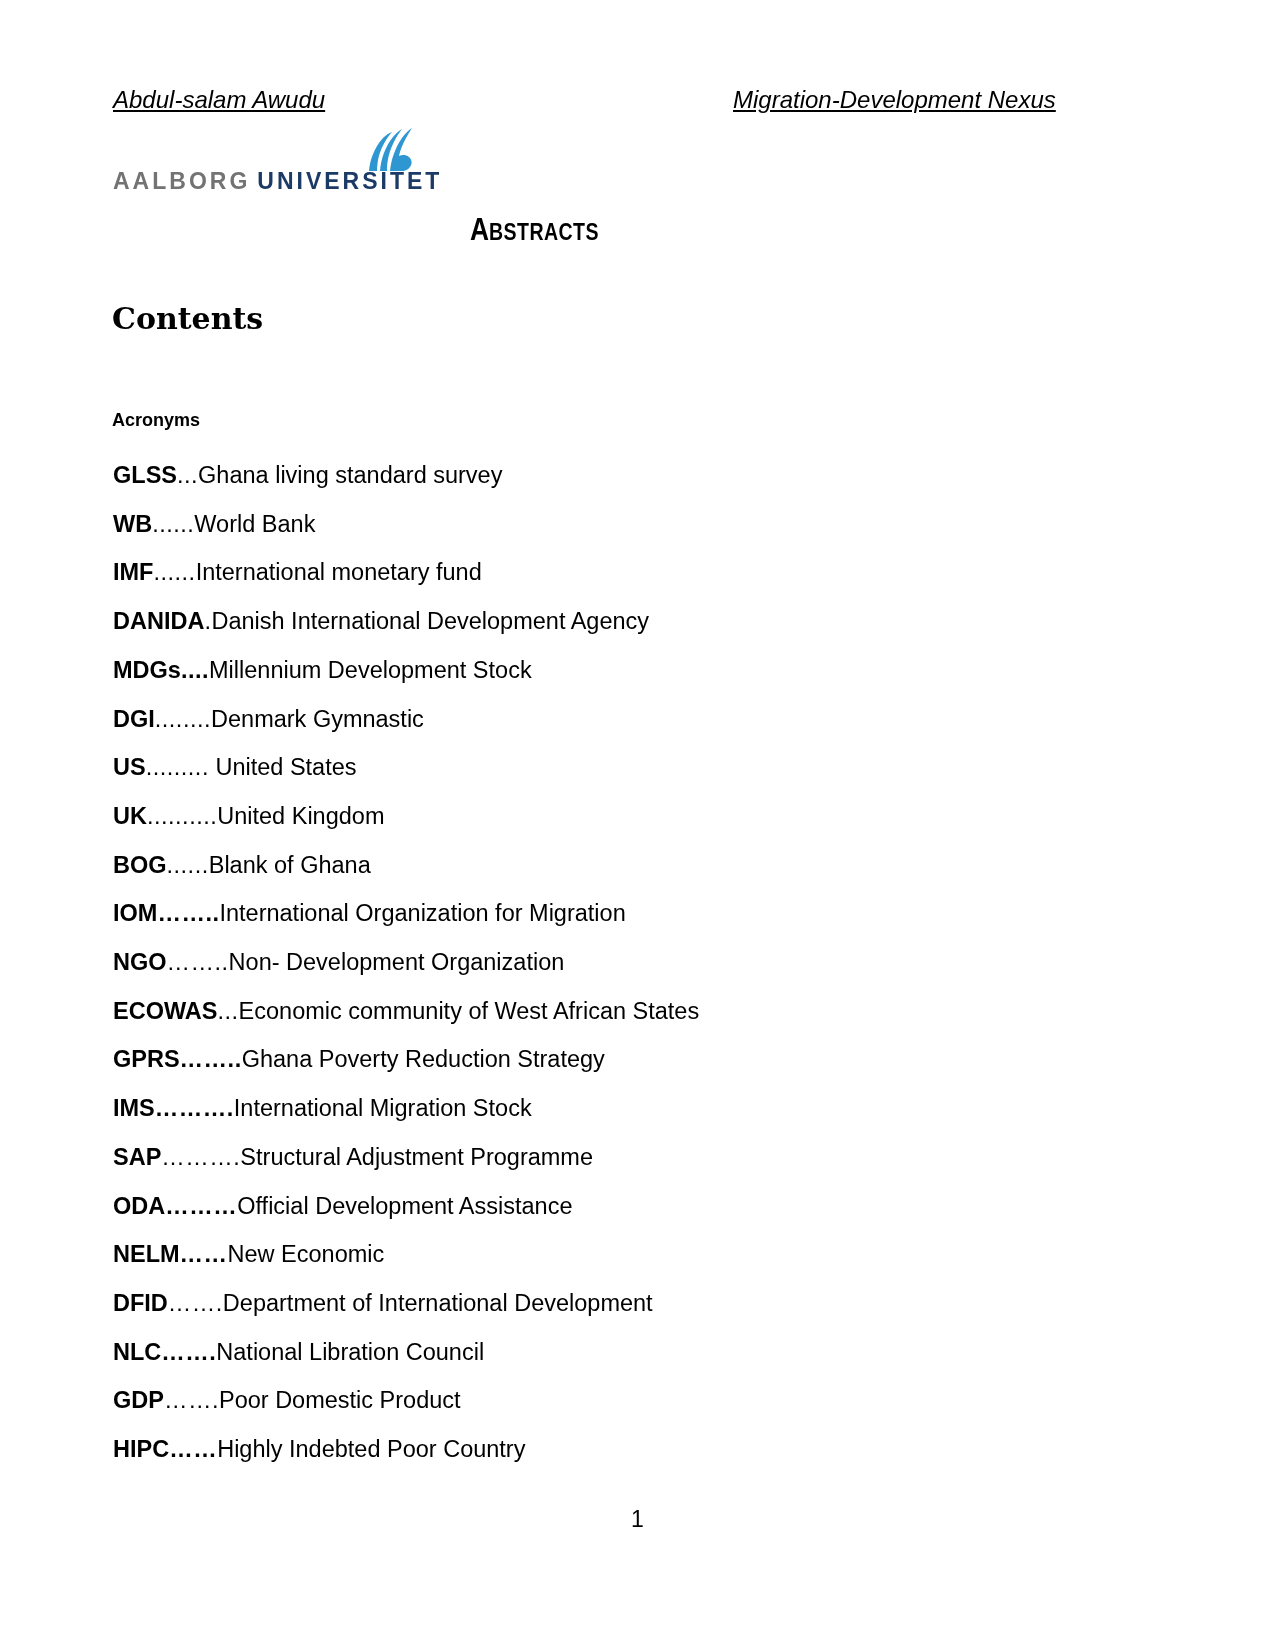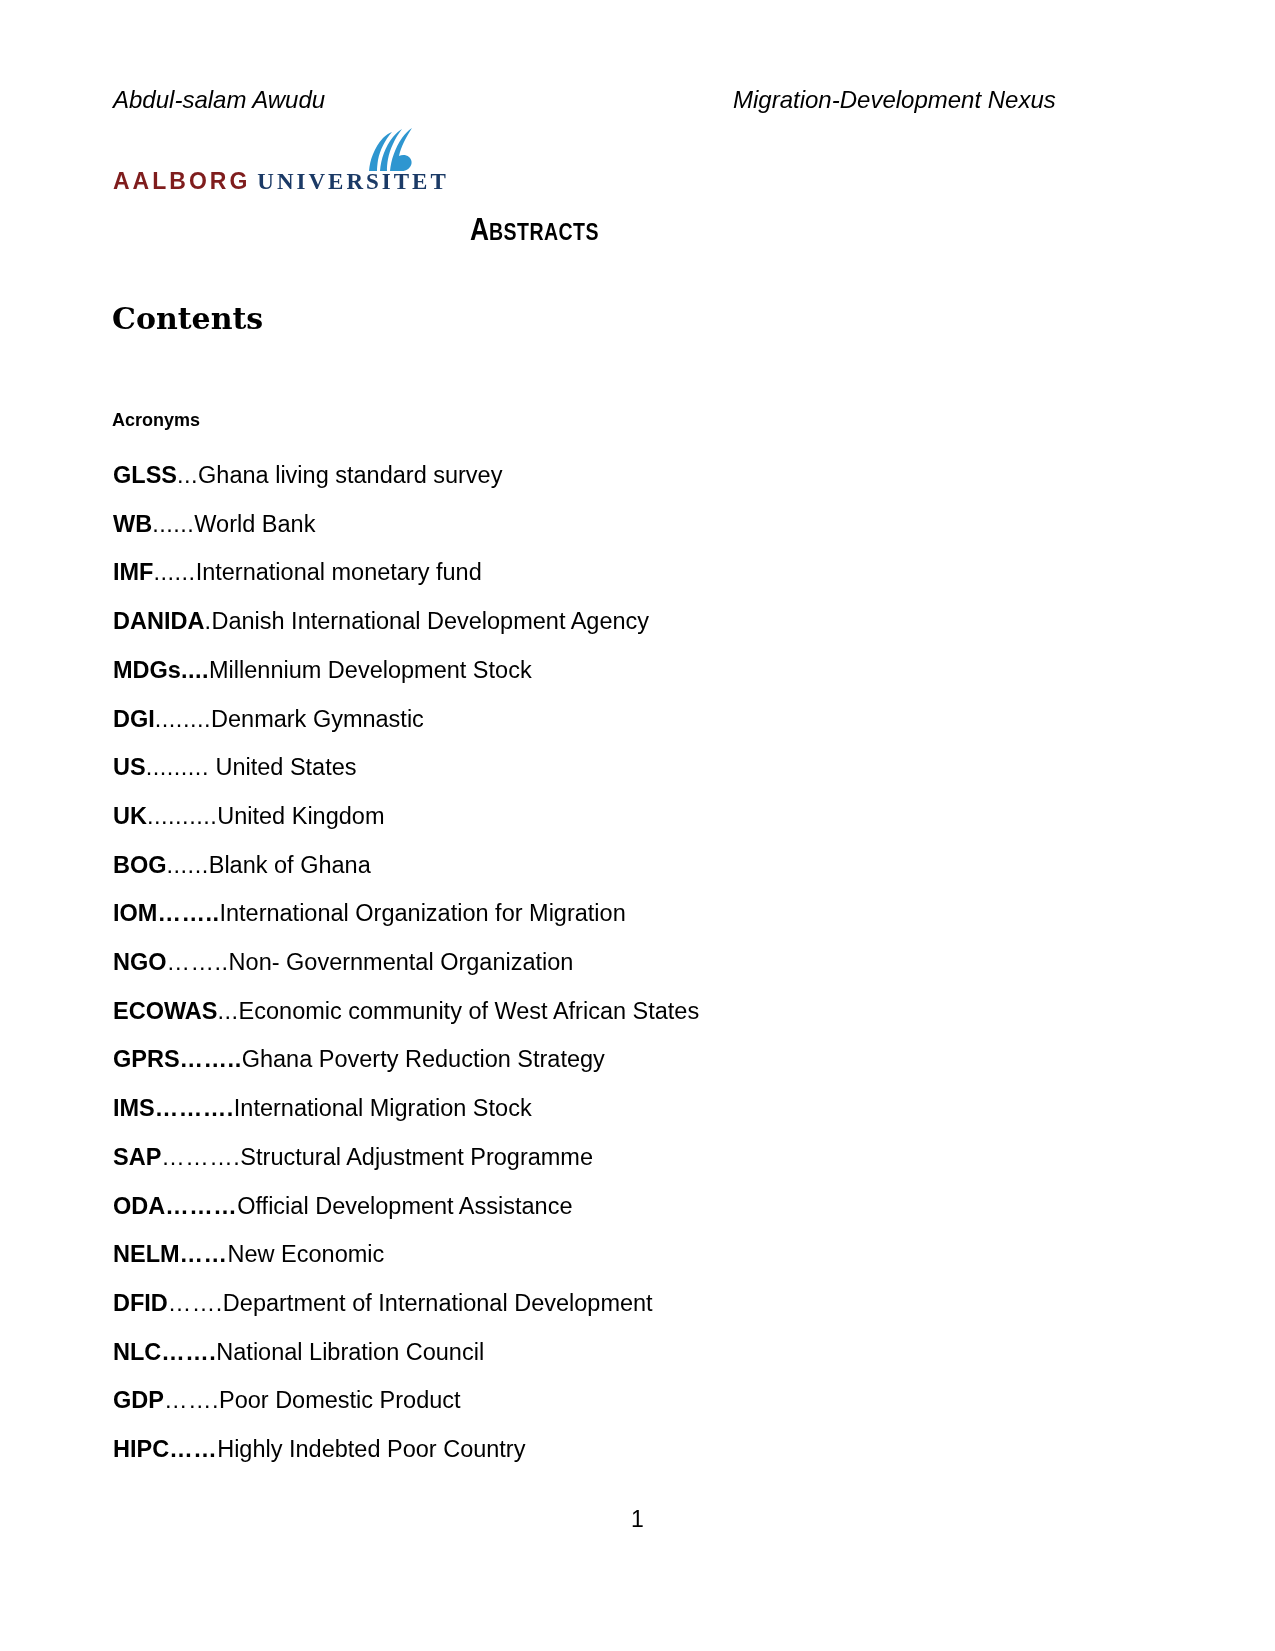"Abdul-salam Awudu" .hdr { text-decoration: none -> underline }
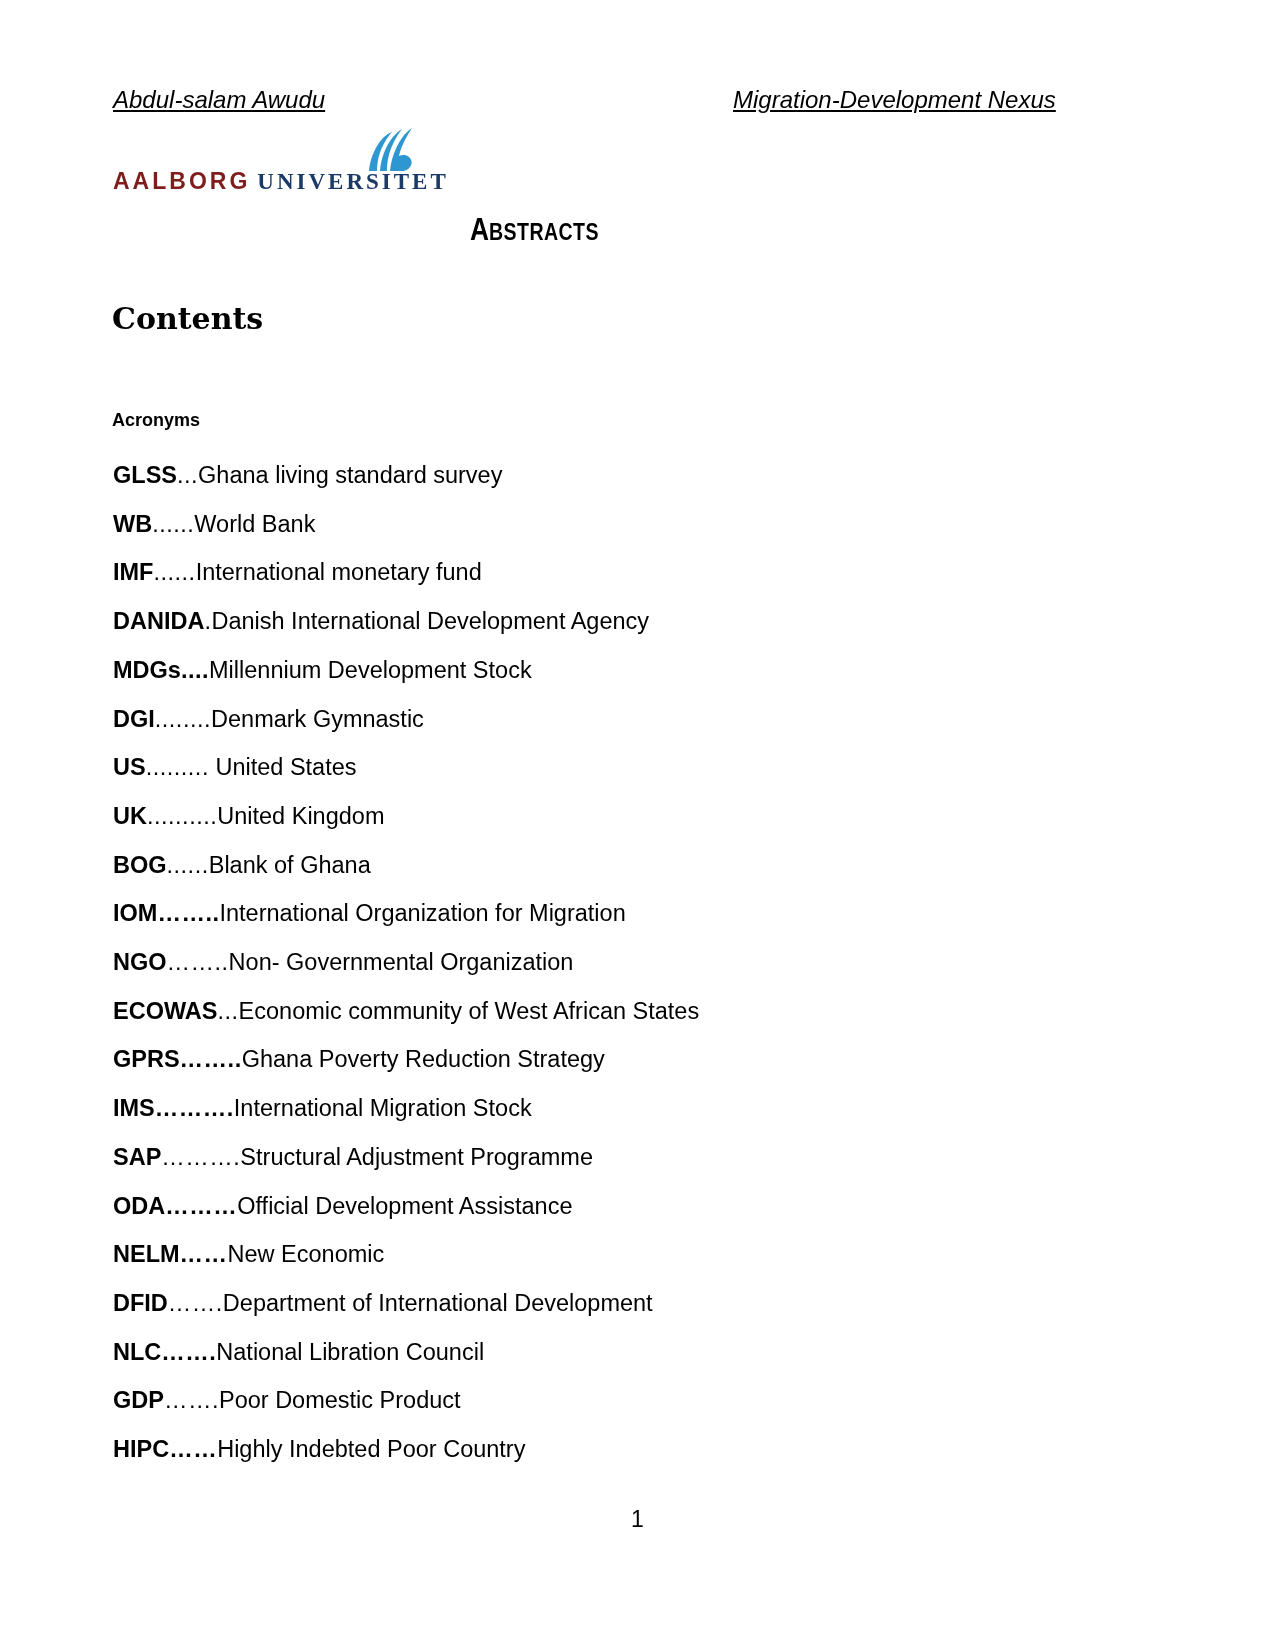"AALBORG" span.w1 { color: #7f1d1d -> #737373 }
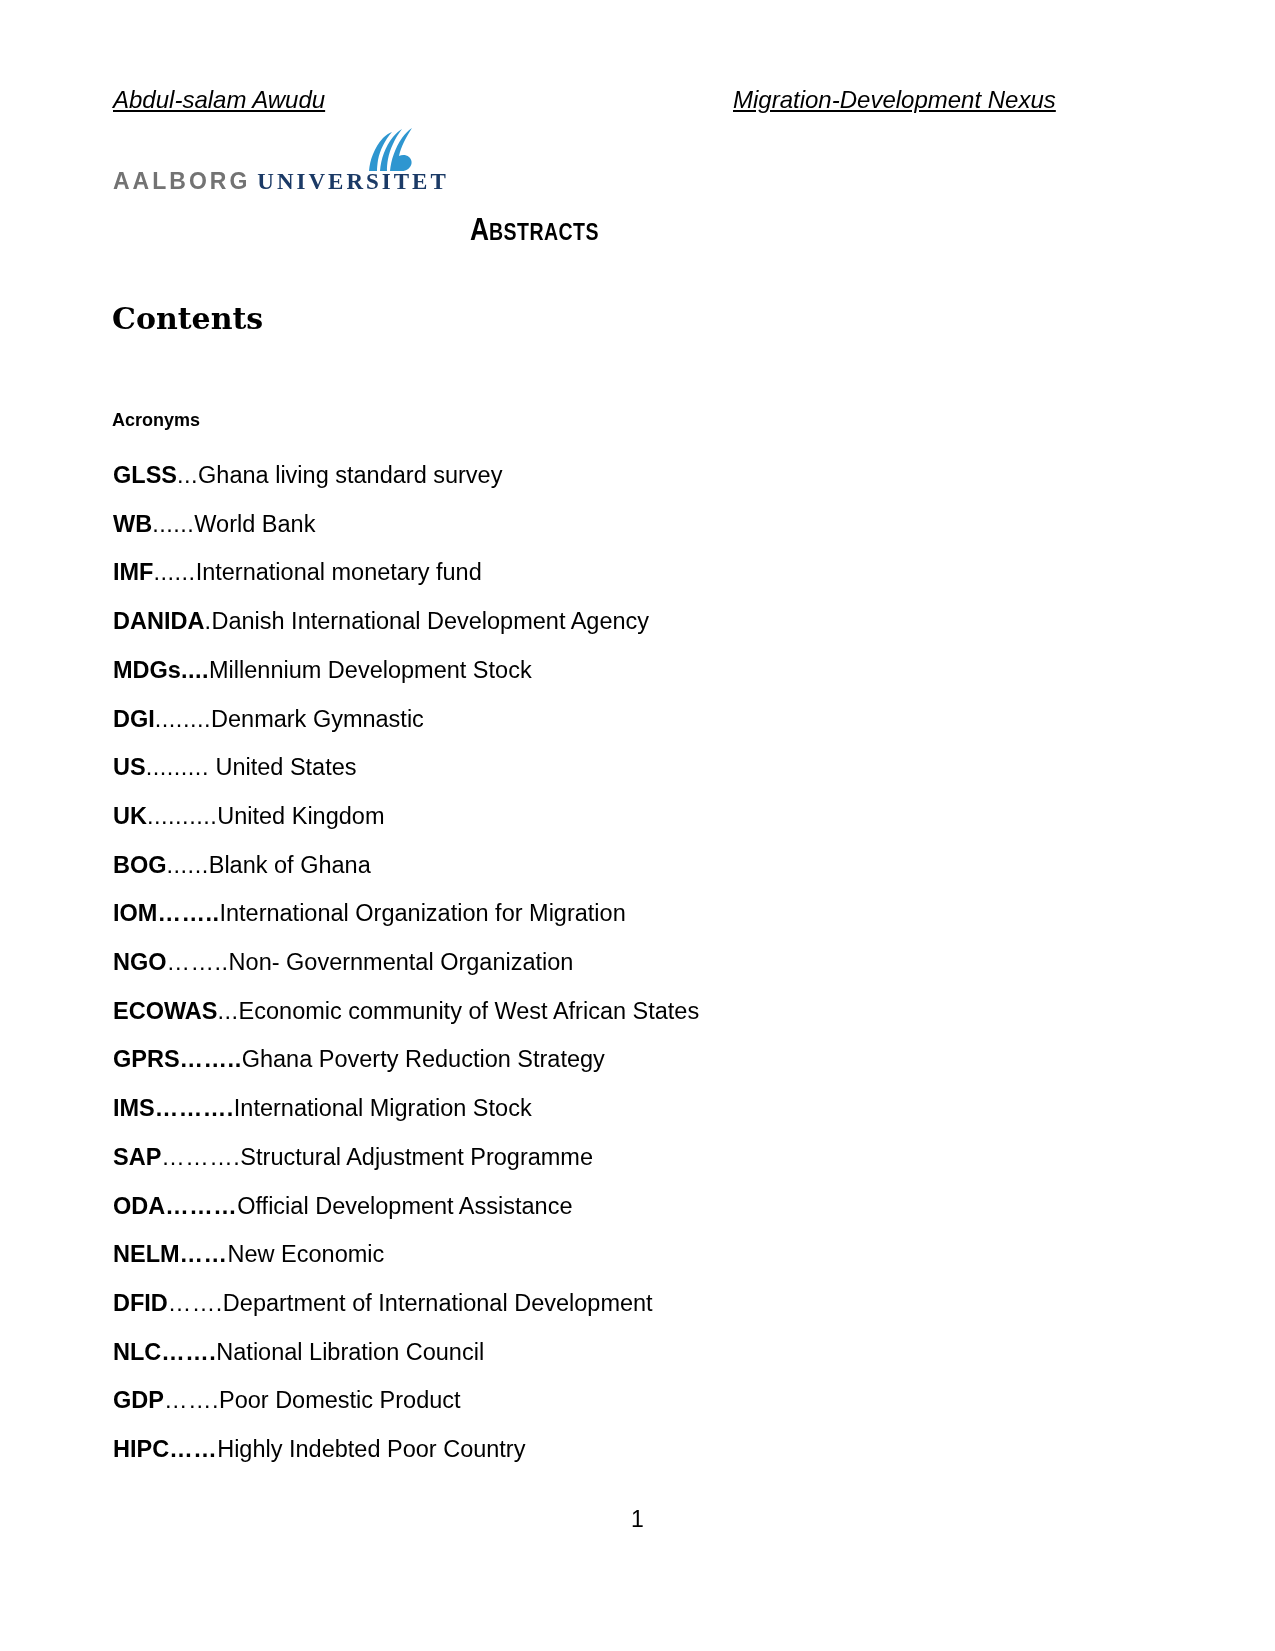"UNIVERSITET" span.w2 { font-family: Liberation Serif, serif -> none }
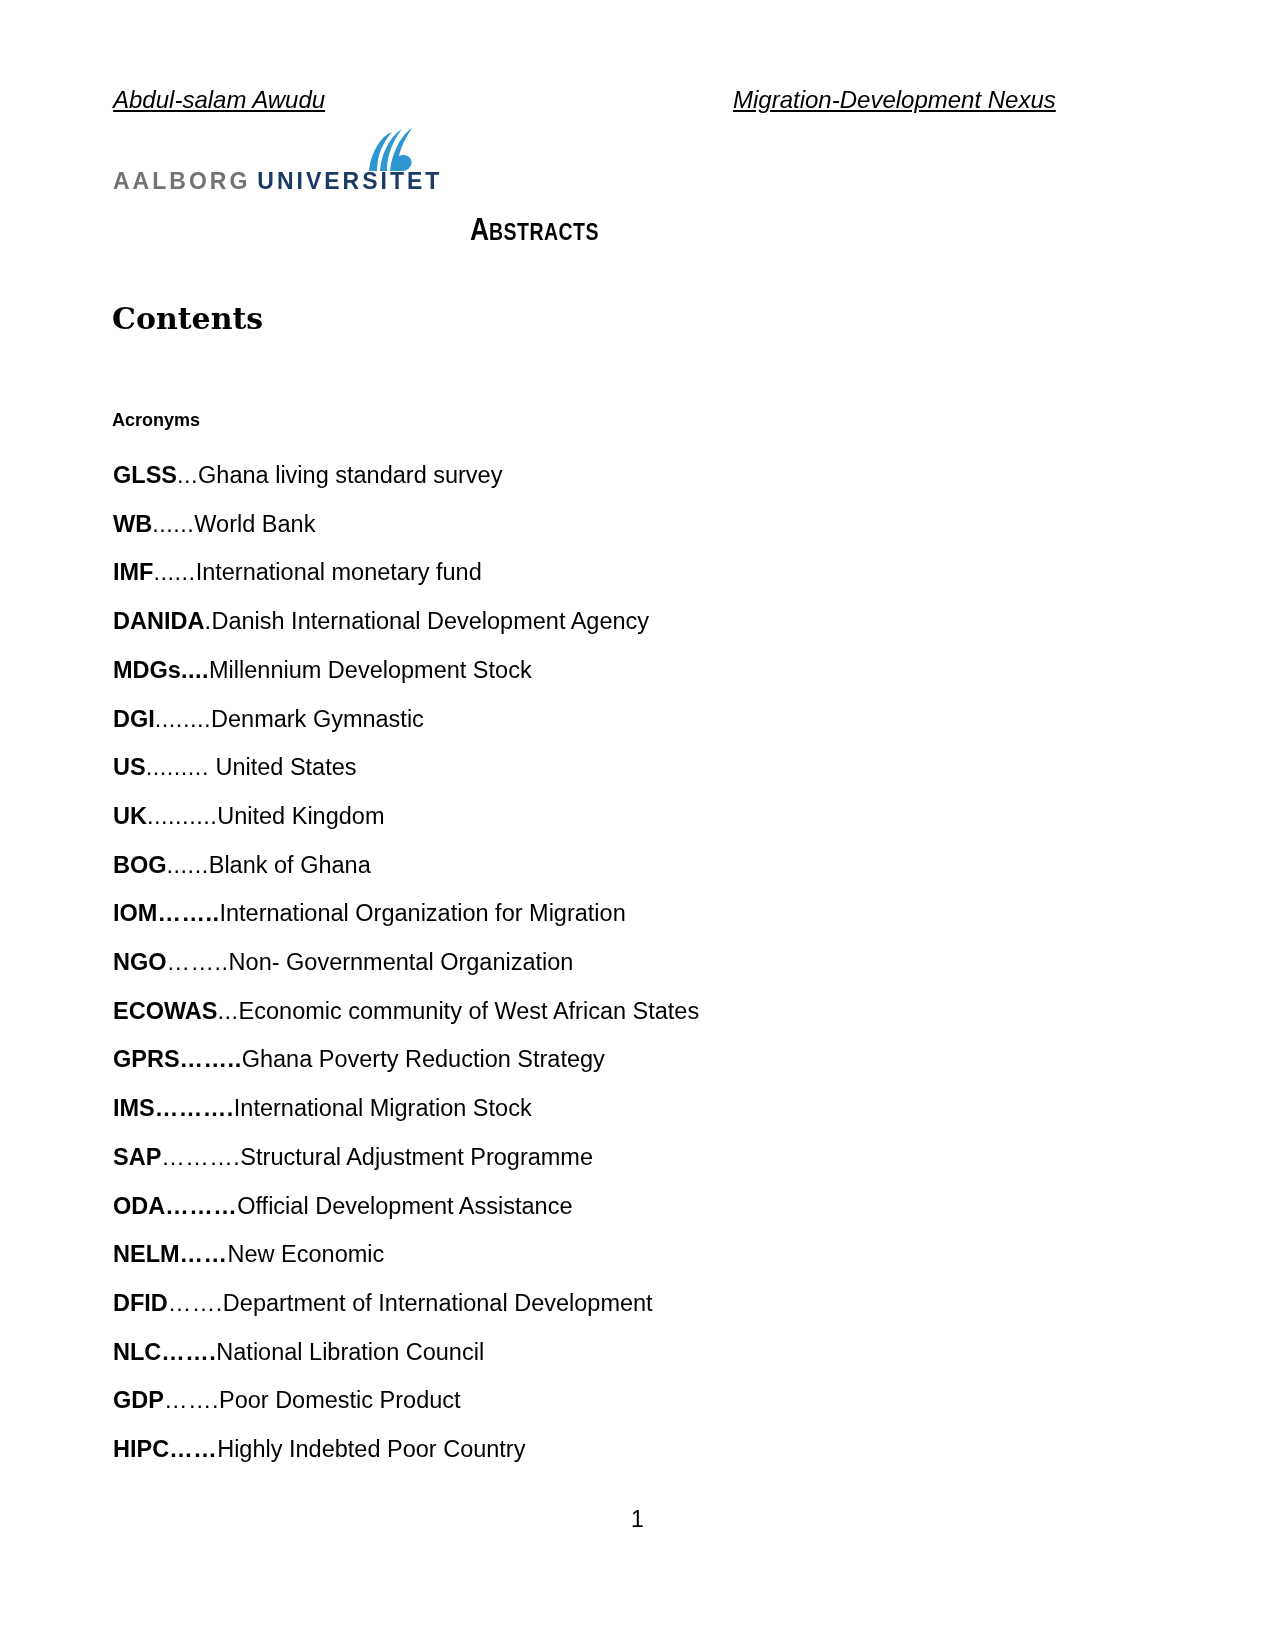"Non- Governmental Organization" span.def { text: Governmental -> Development }
